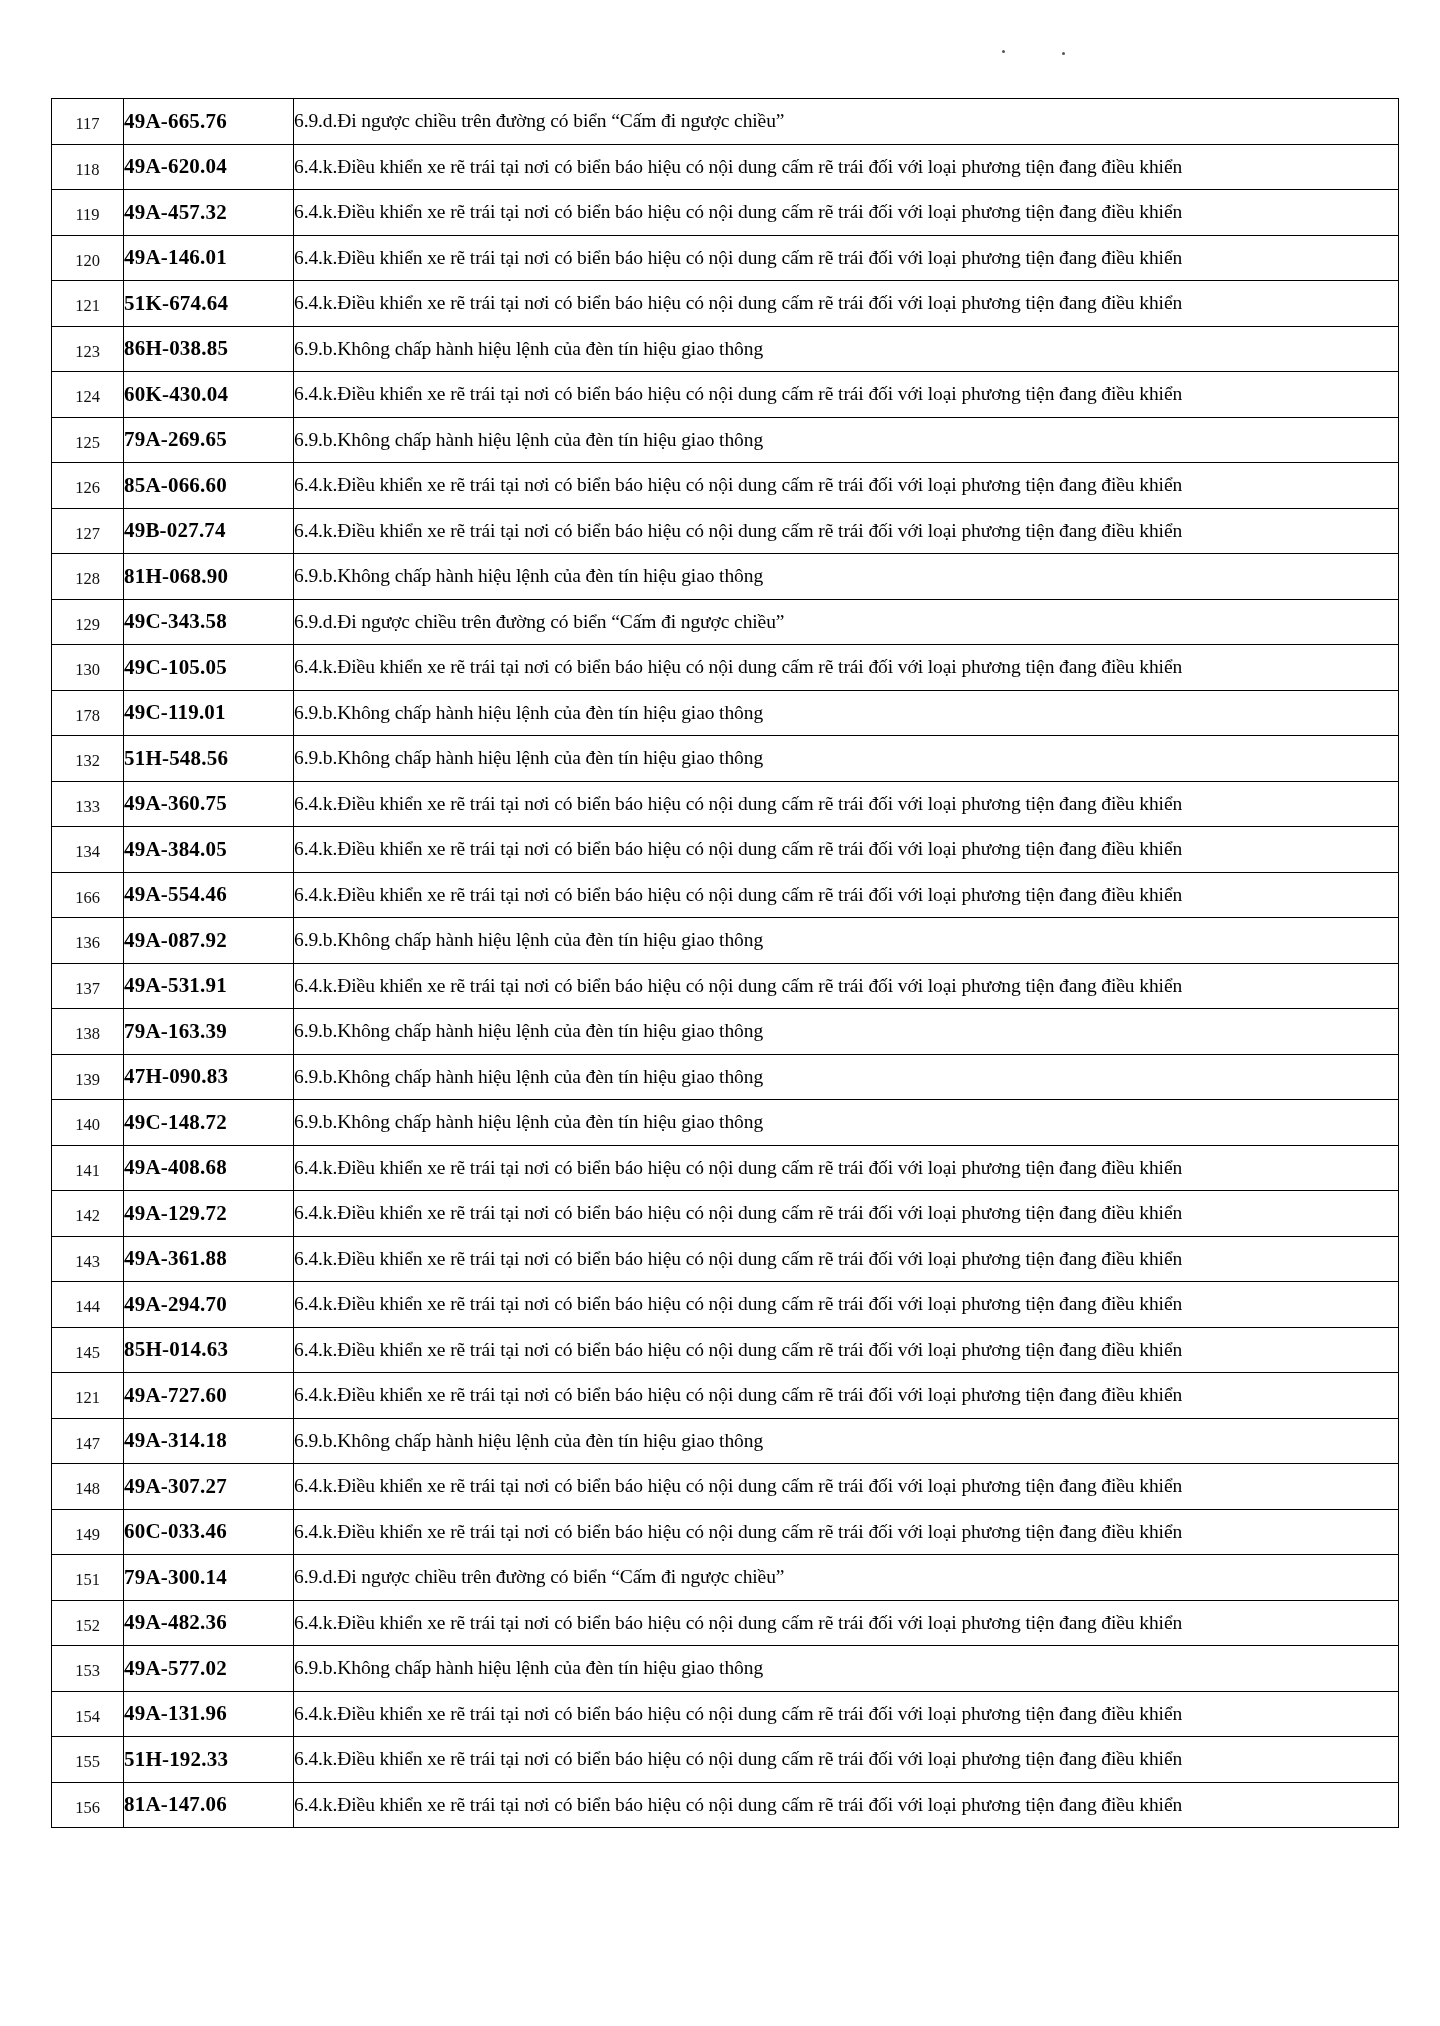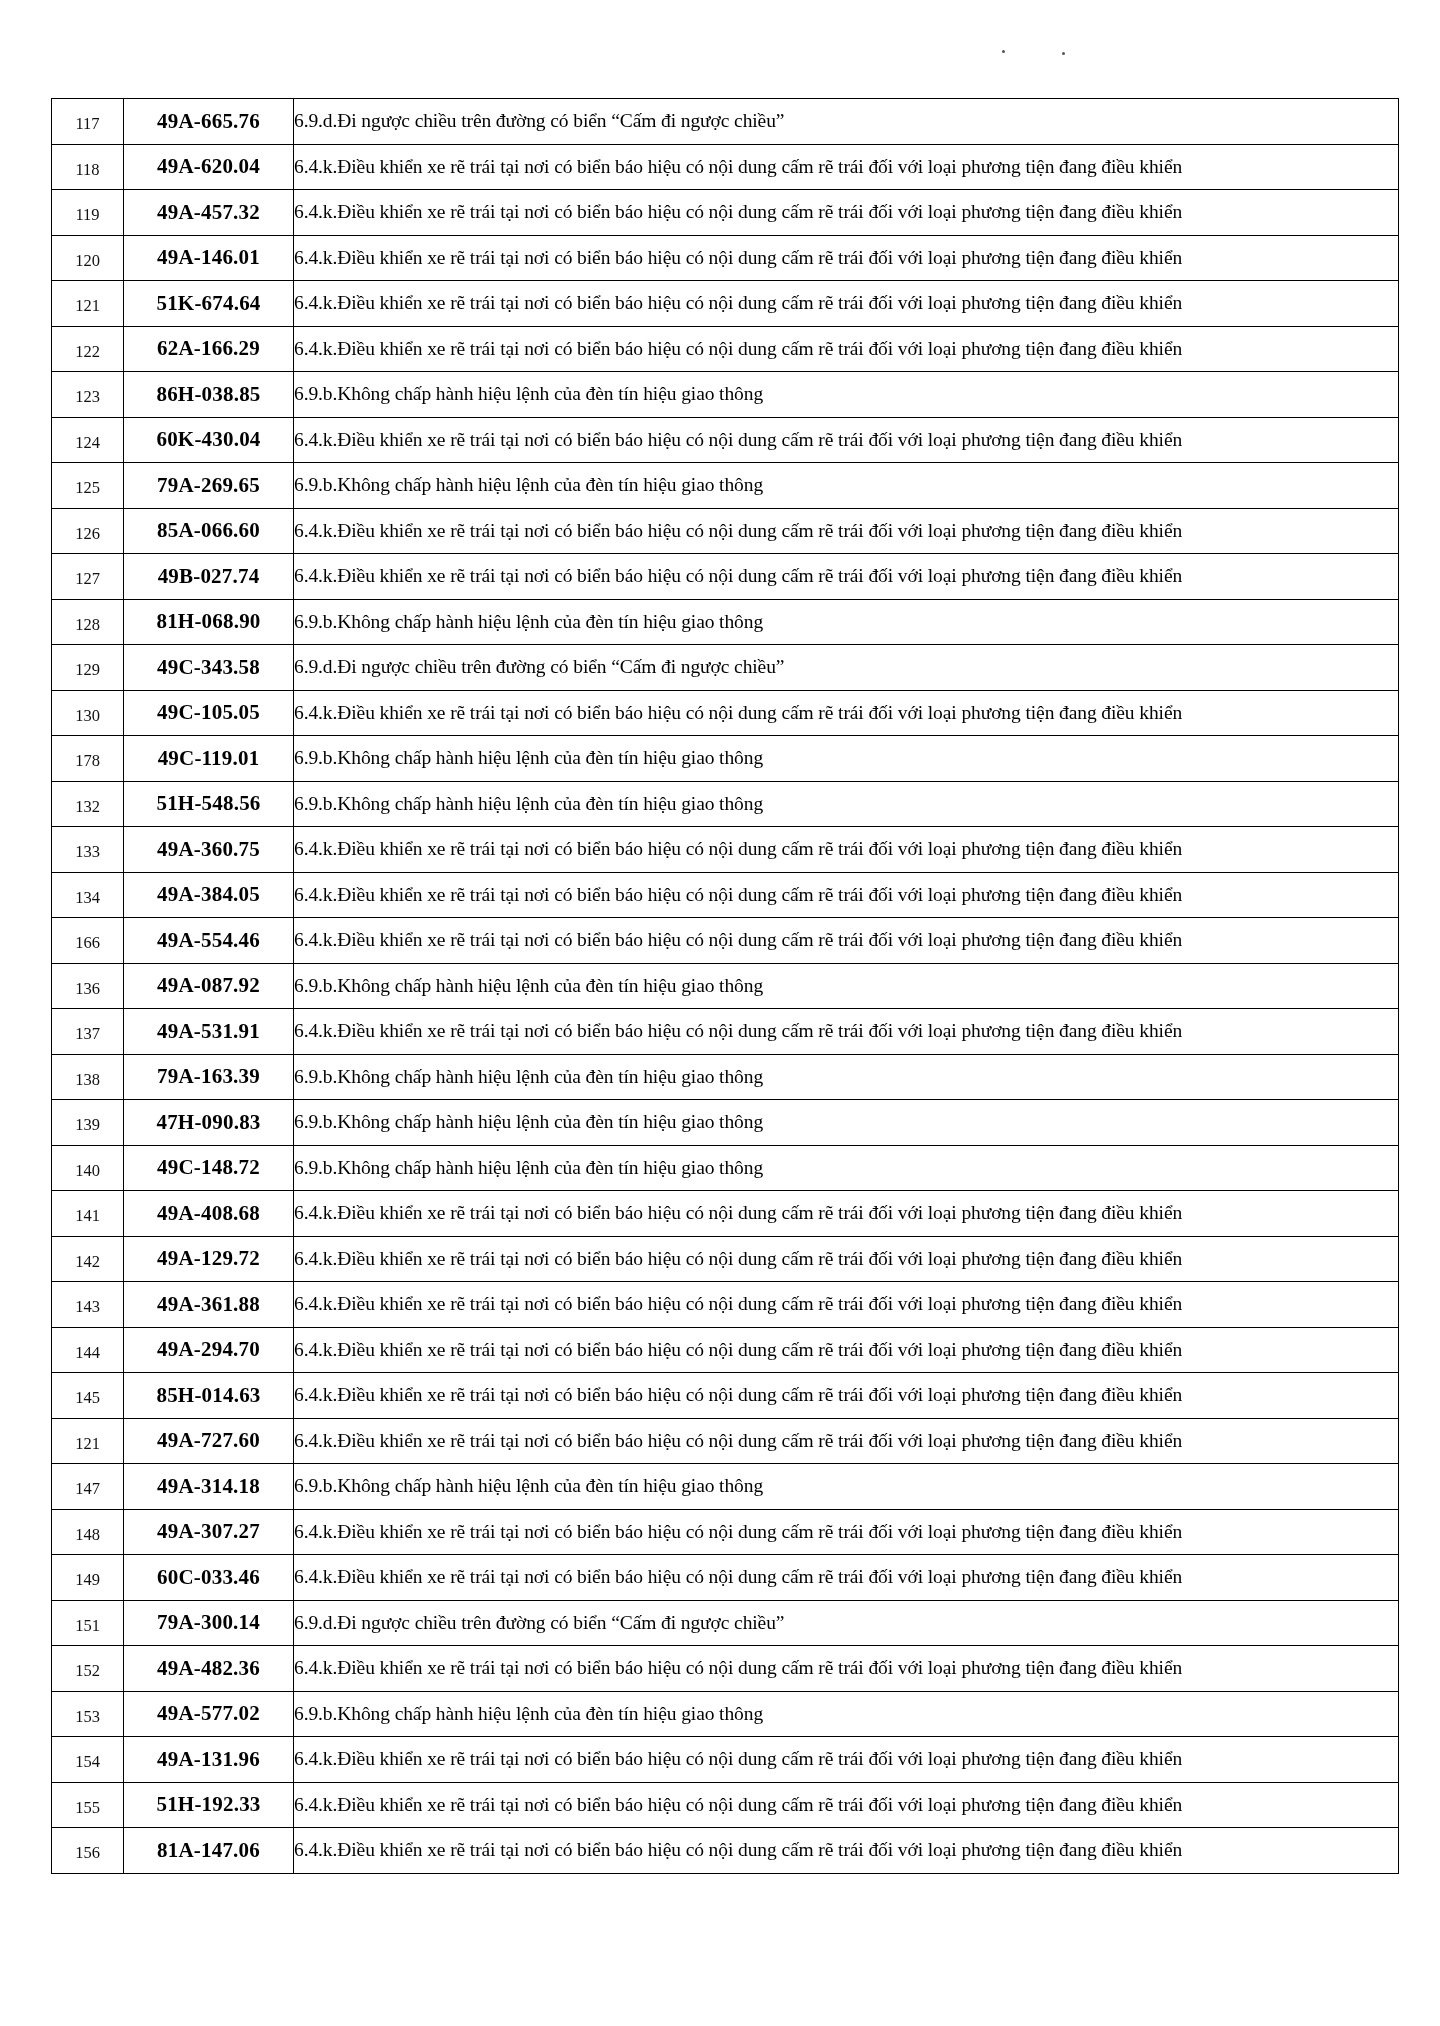"49A-665.76" td.c-plate { text-align: center -> none }
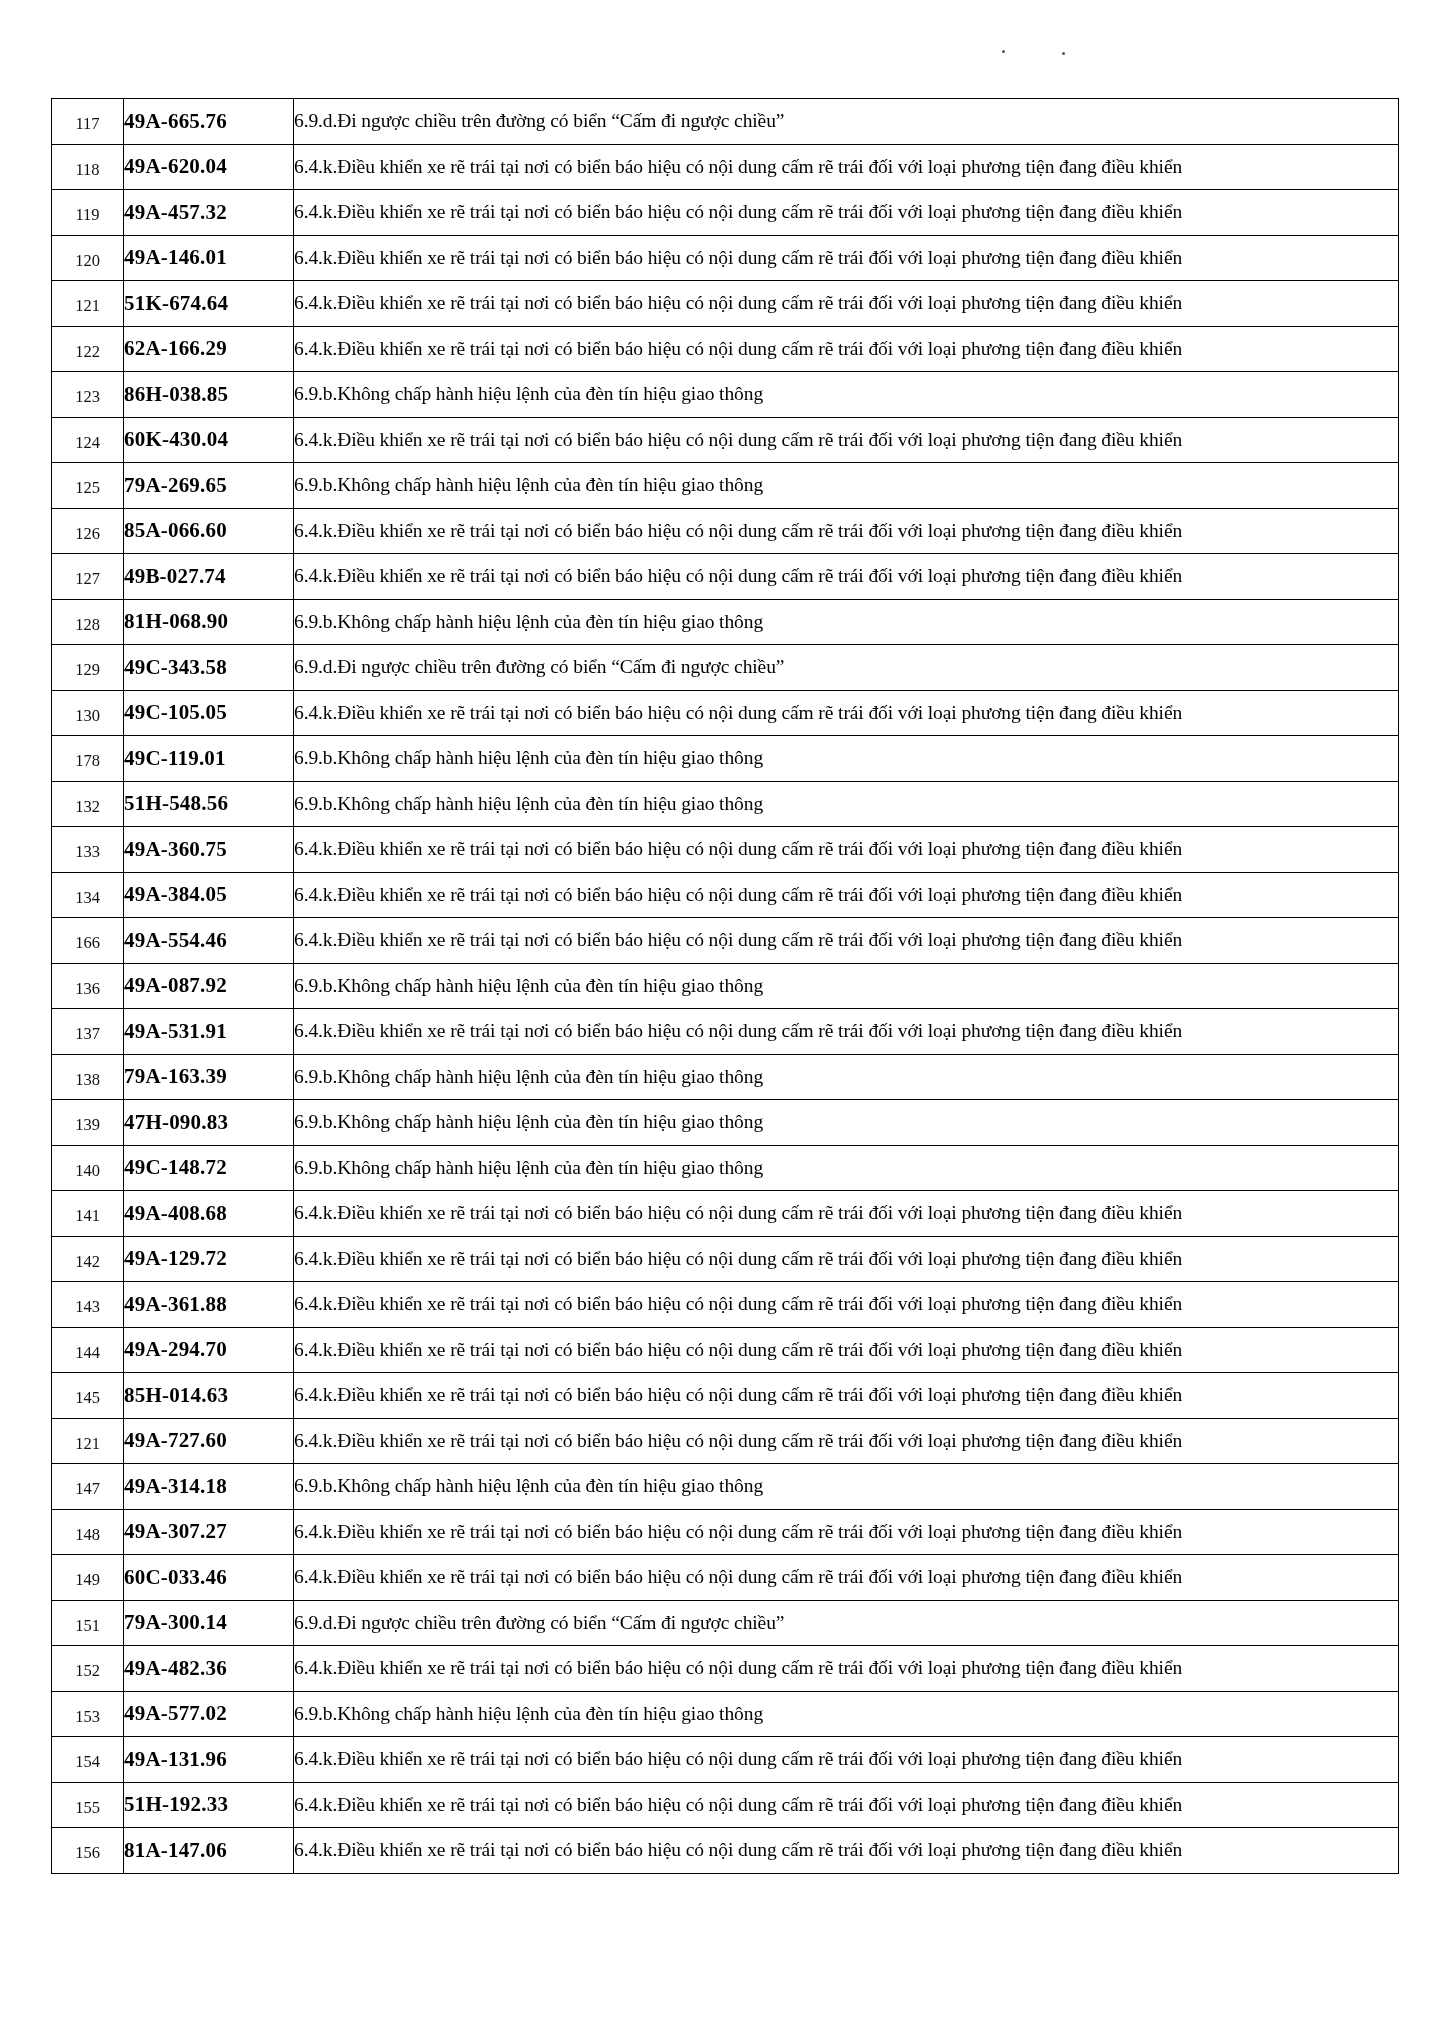"122" tr { html: <tr> <td> <span>122</span> </td> <td>62A-166.29</td> <td>6.4.k.Điều khiển xe rẽ trái tại nơi có biển báo hiệu có nội dung cấm rẽ trái đối với loại phương tiện đang điều khiển</td> </tr> -> none }
